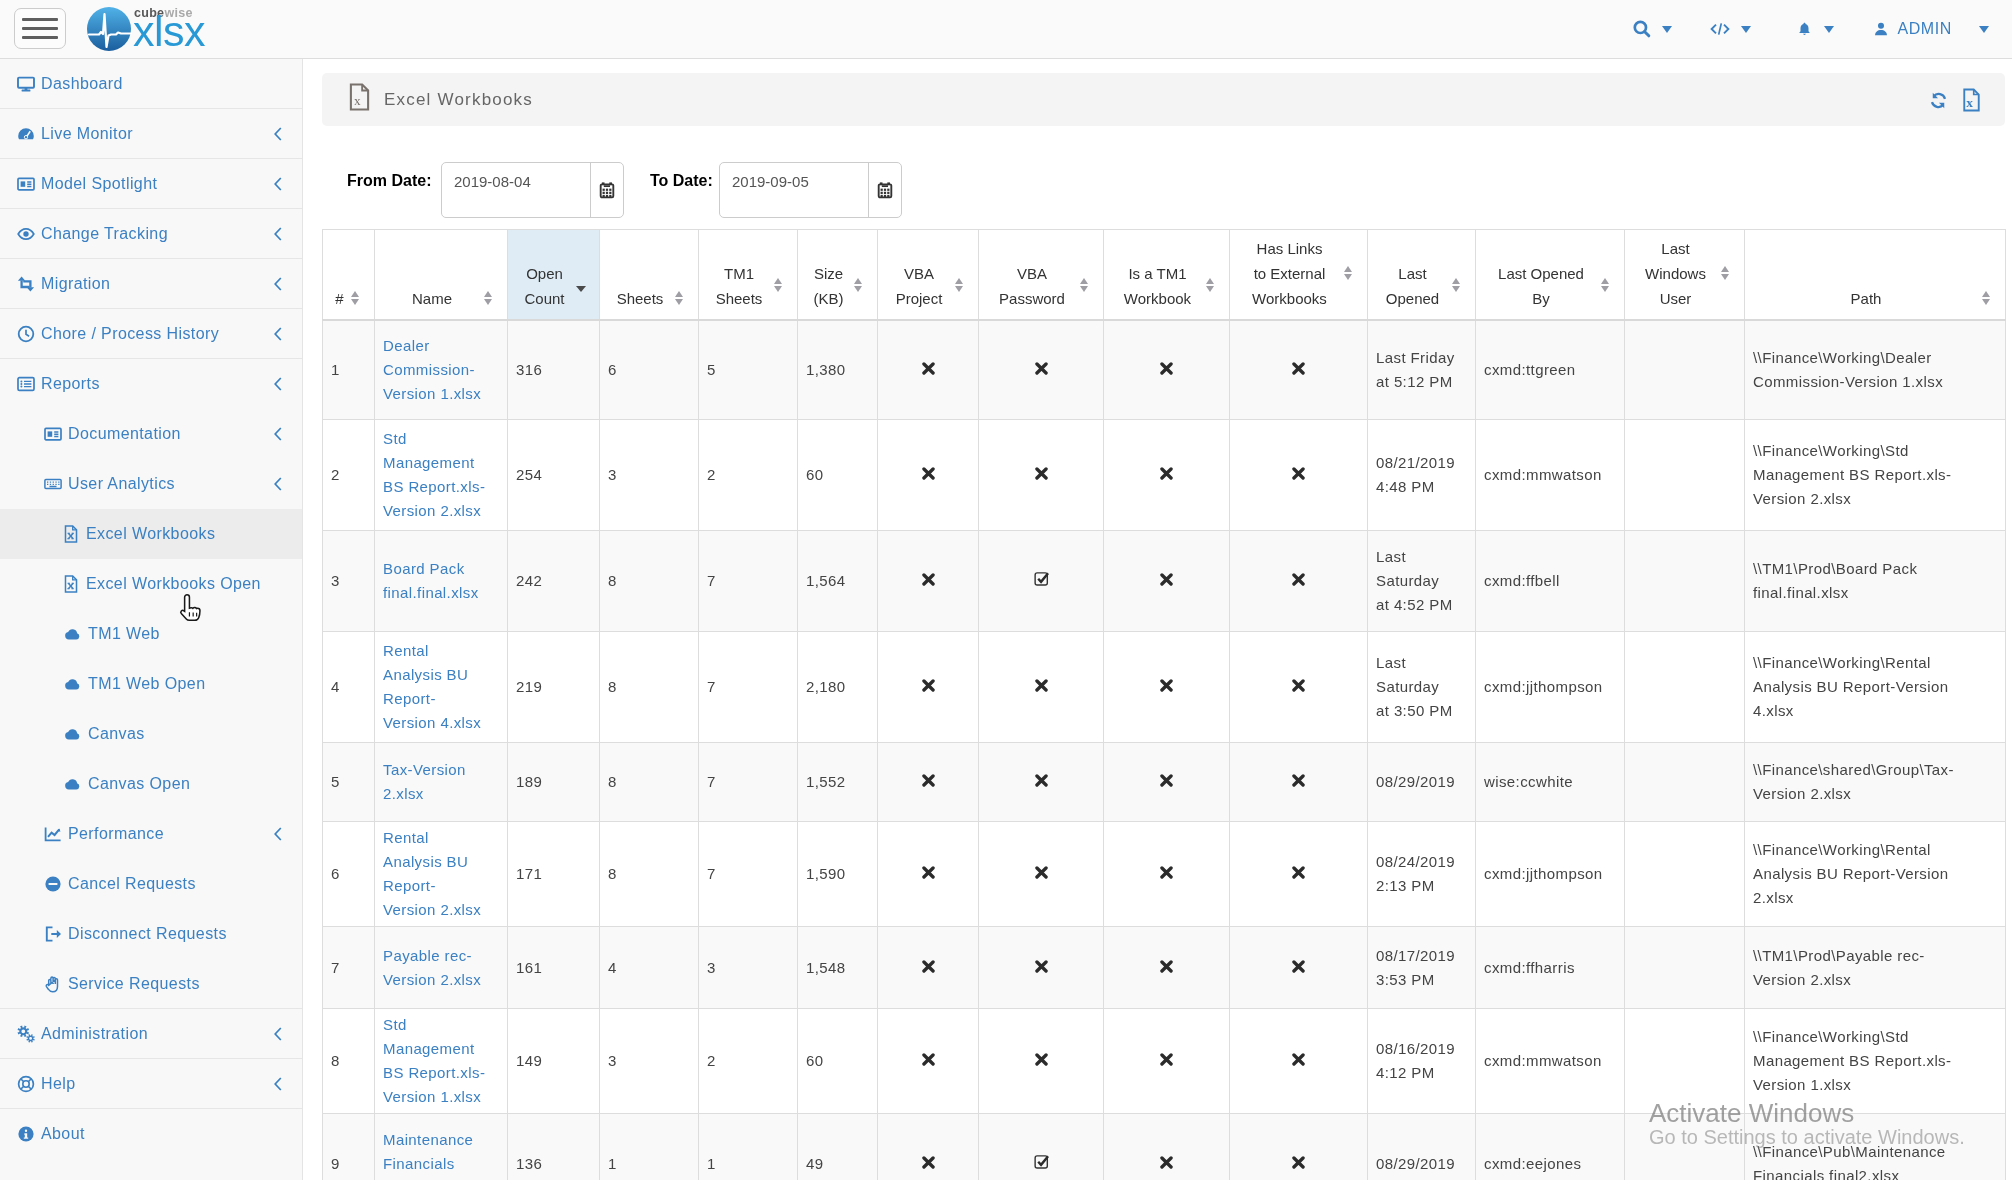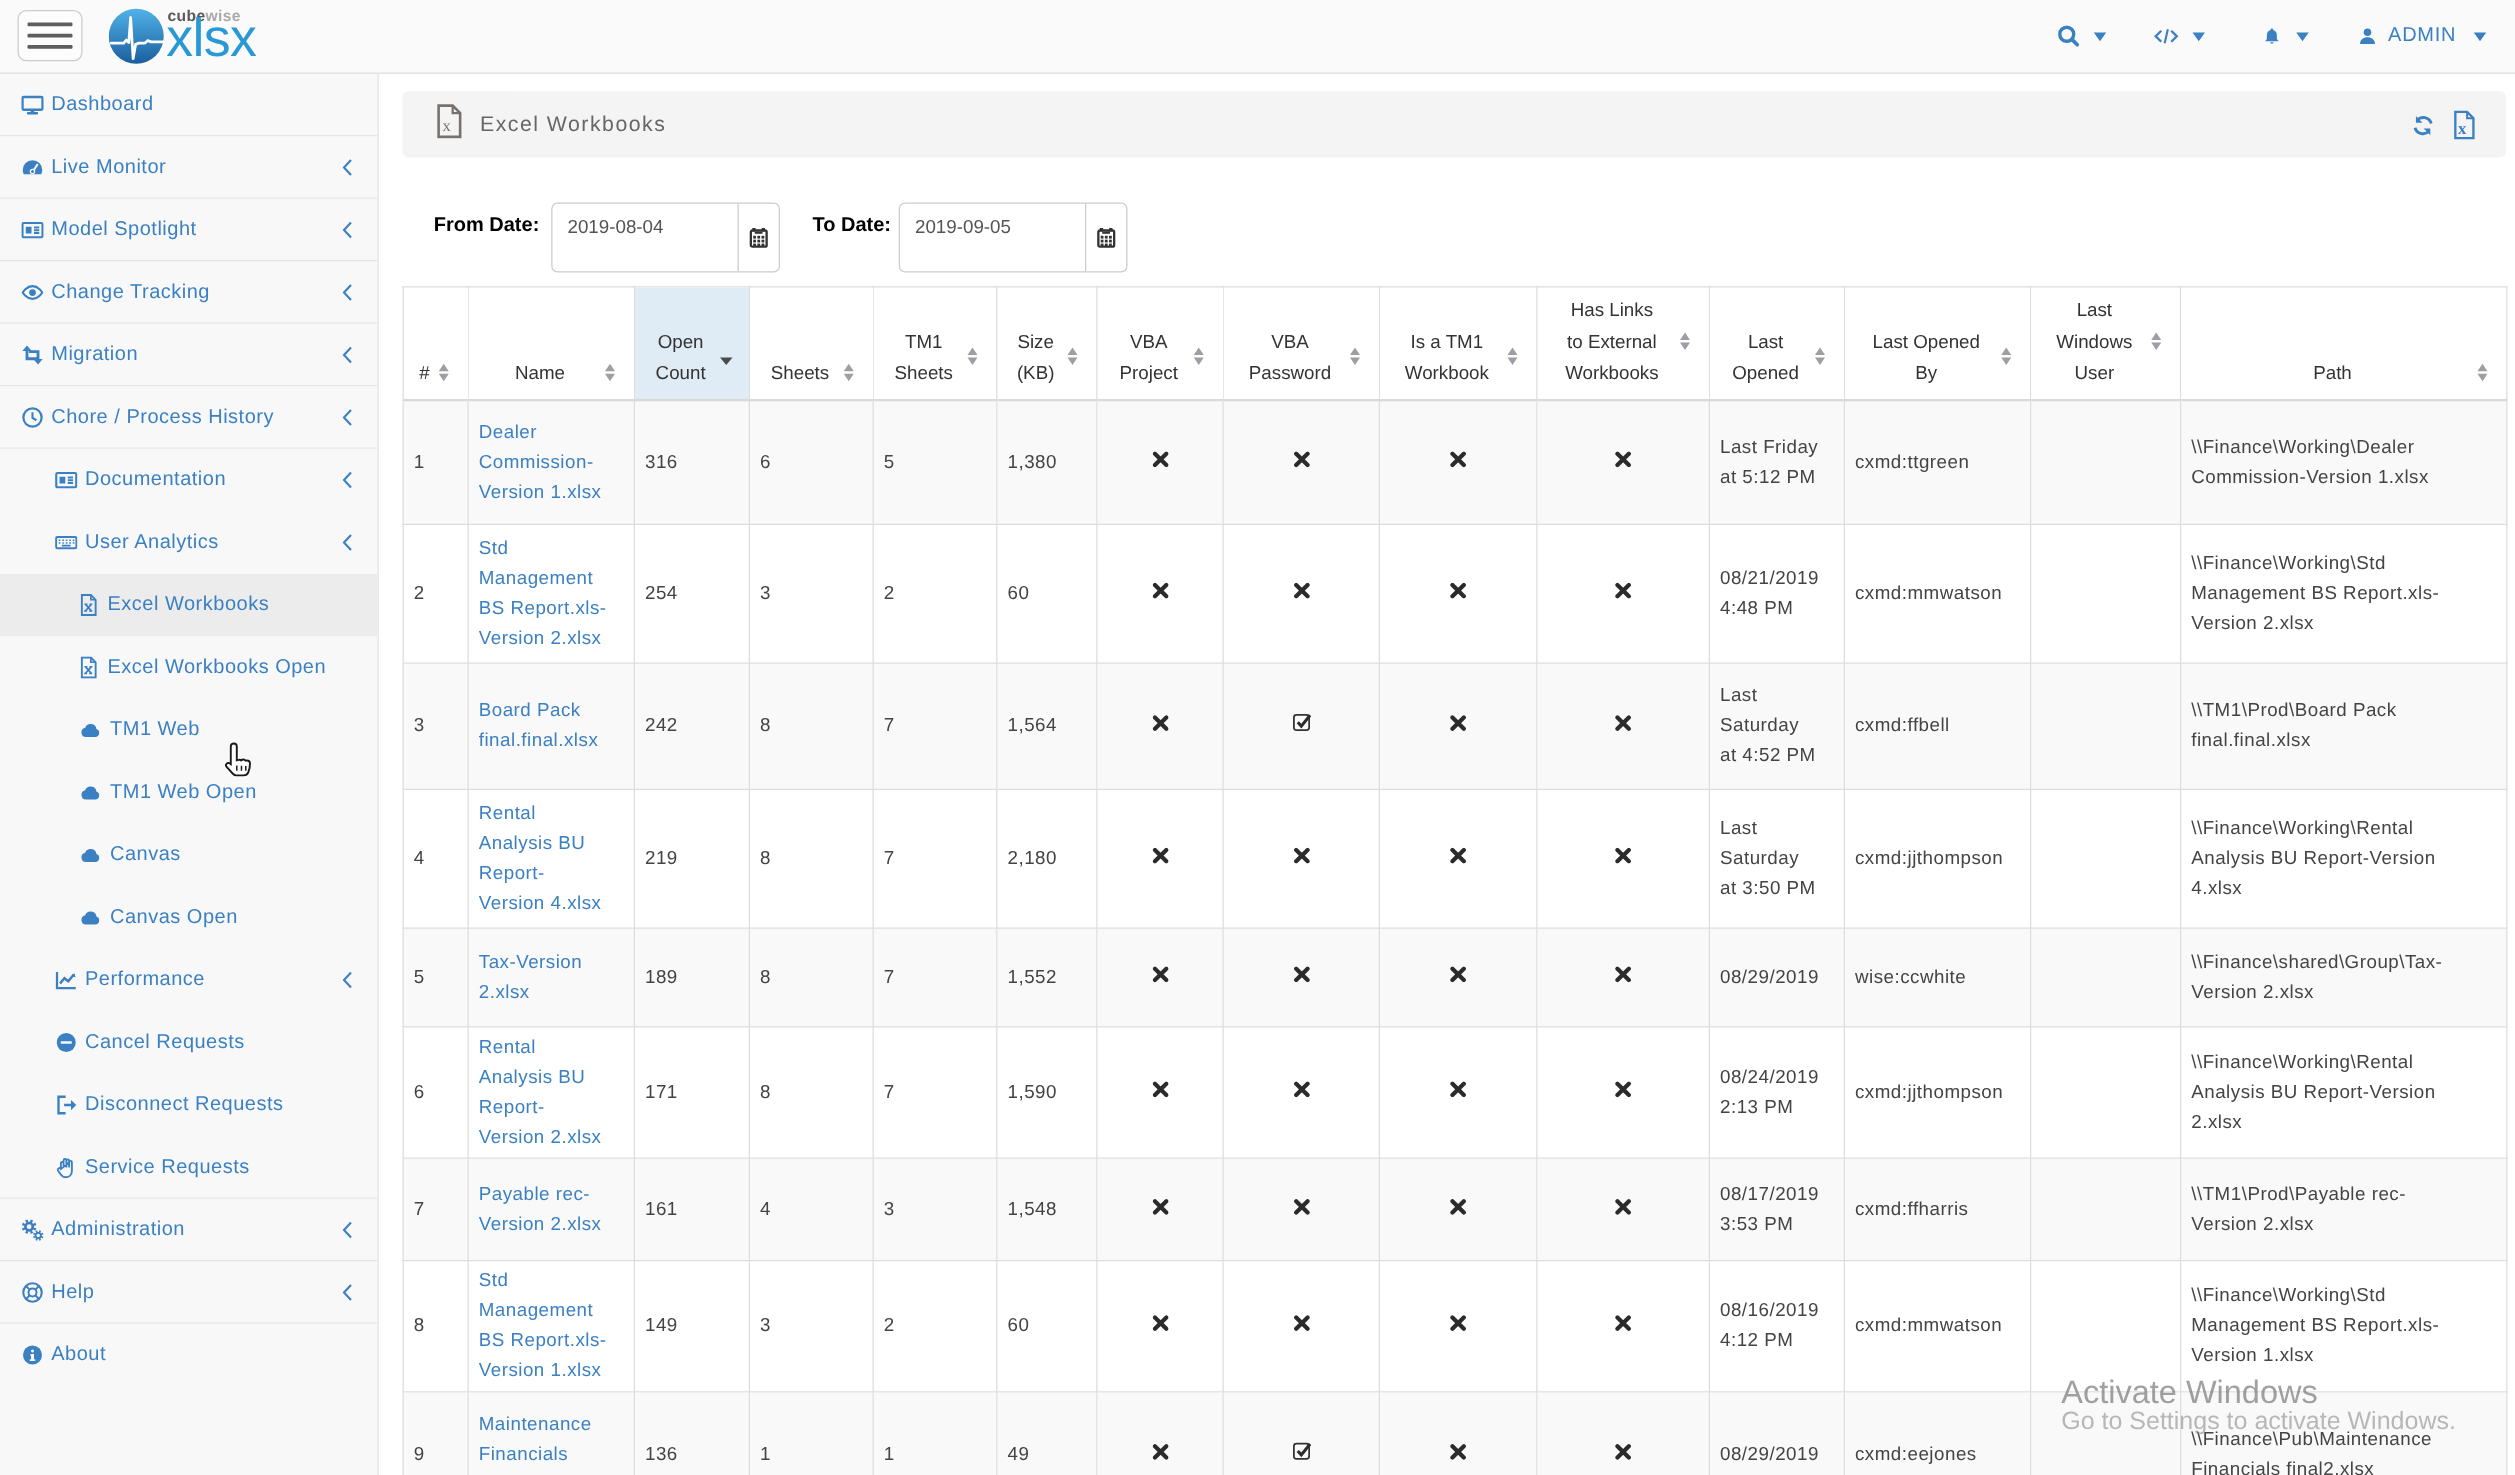"ADMIN" span { margin-right: 14px -> 27px }
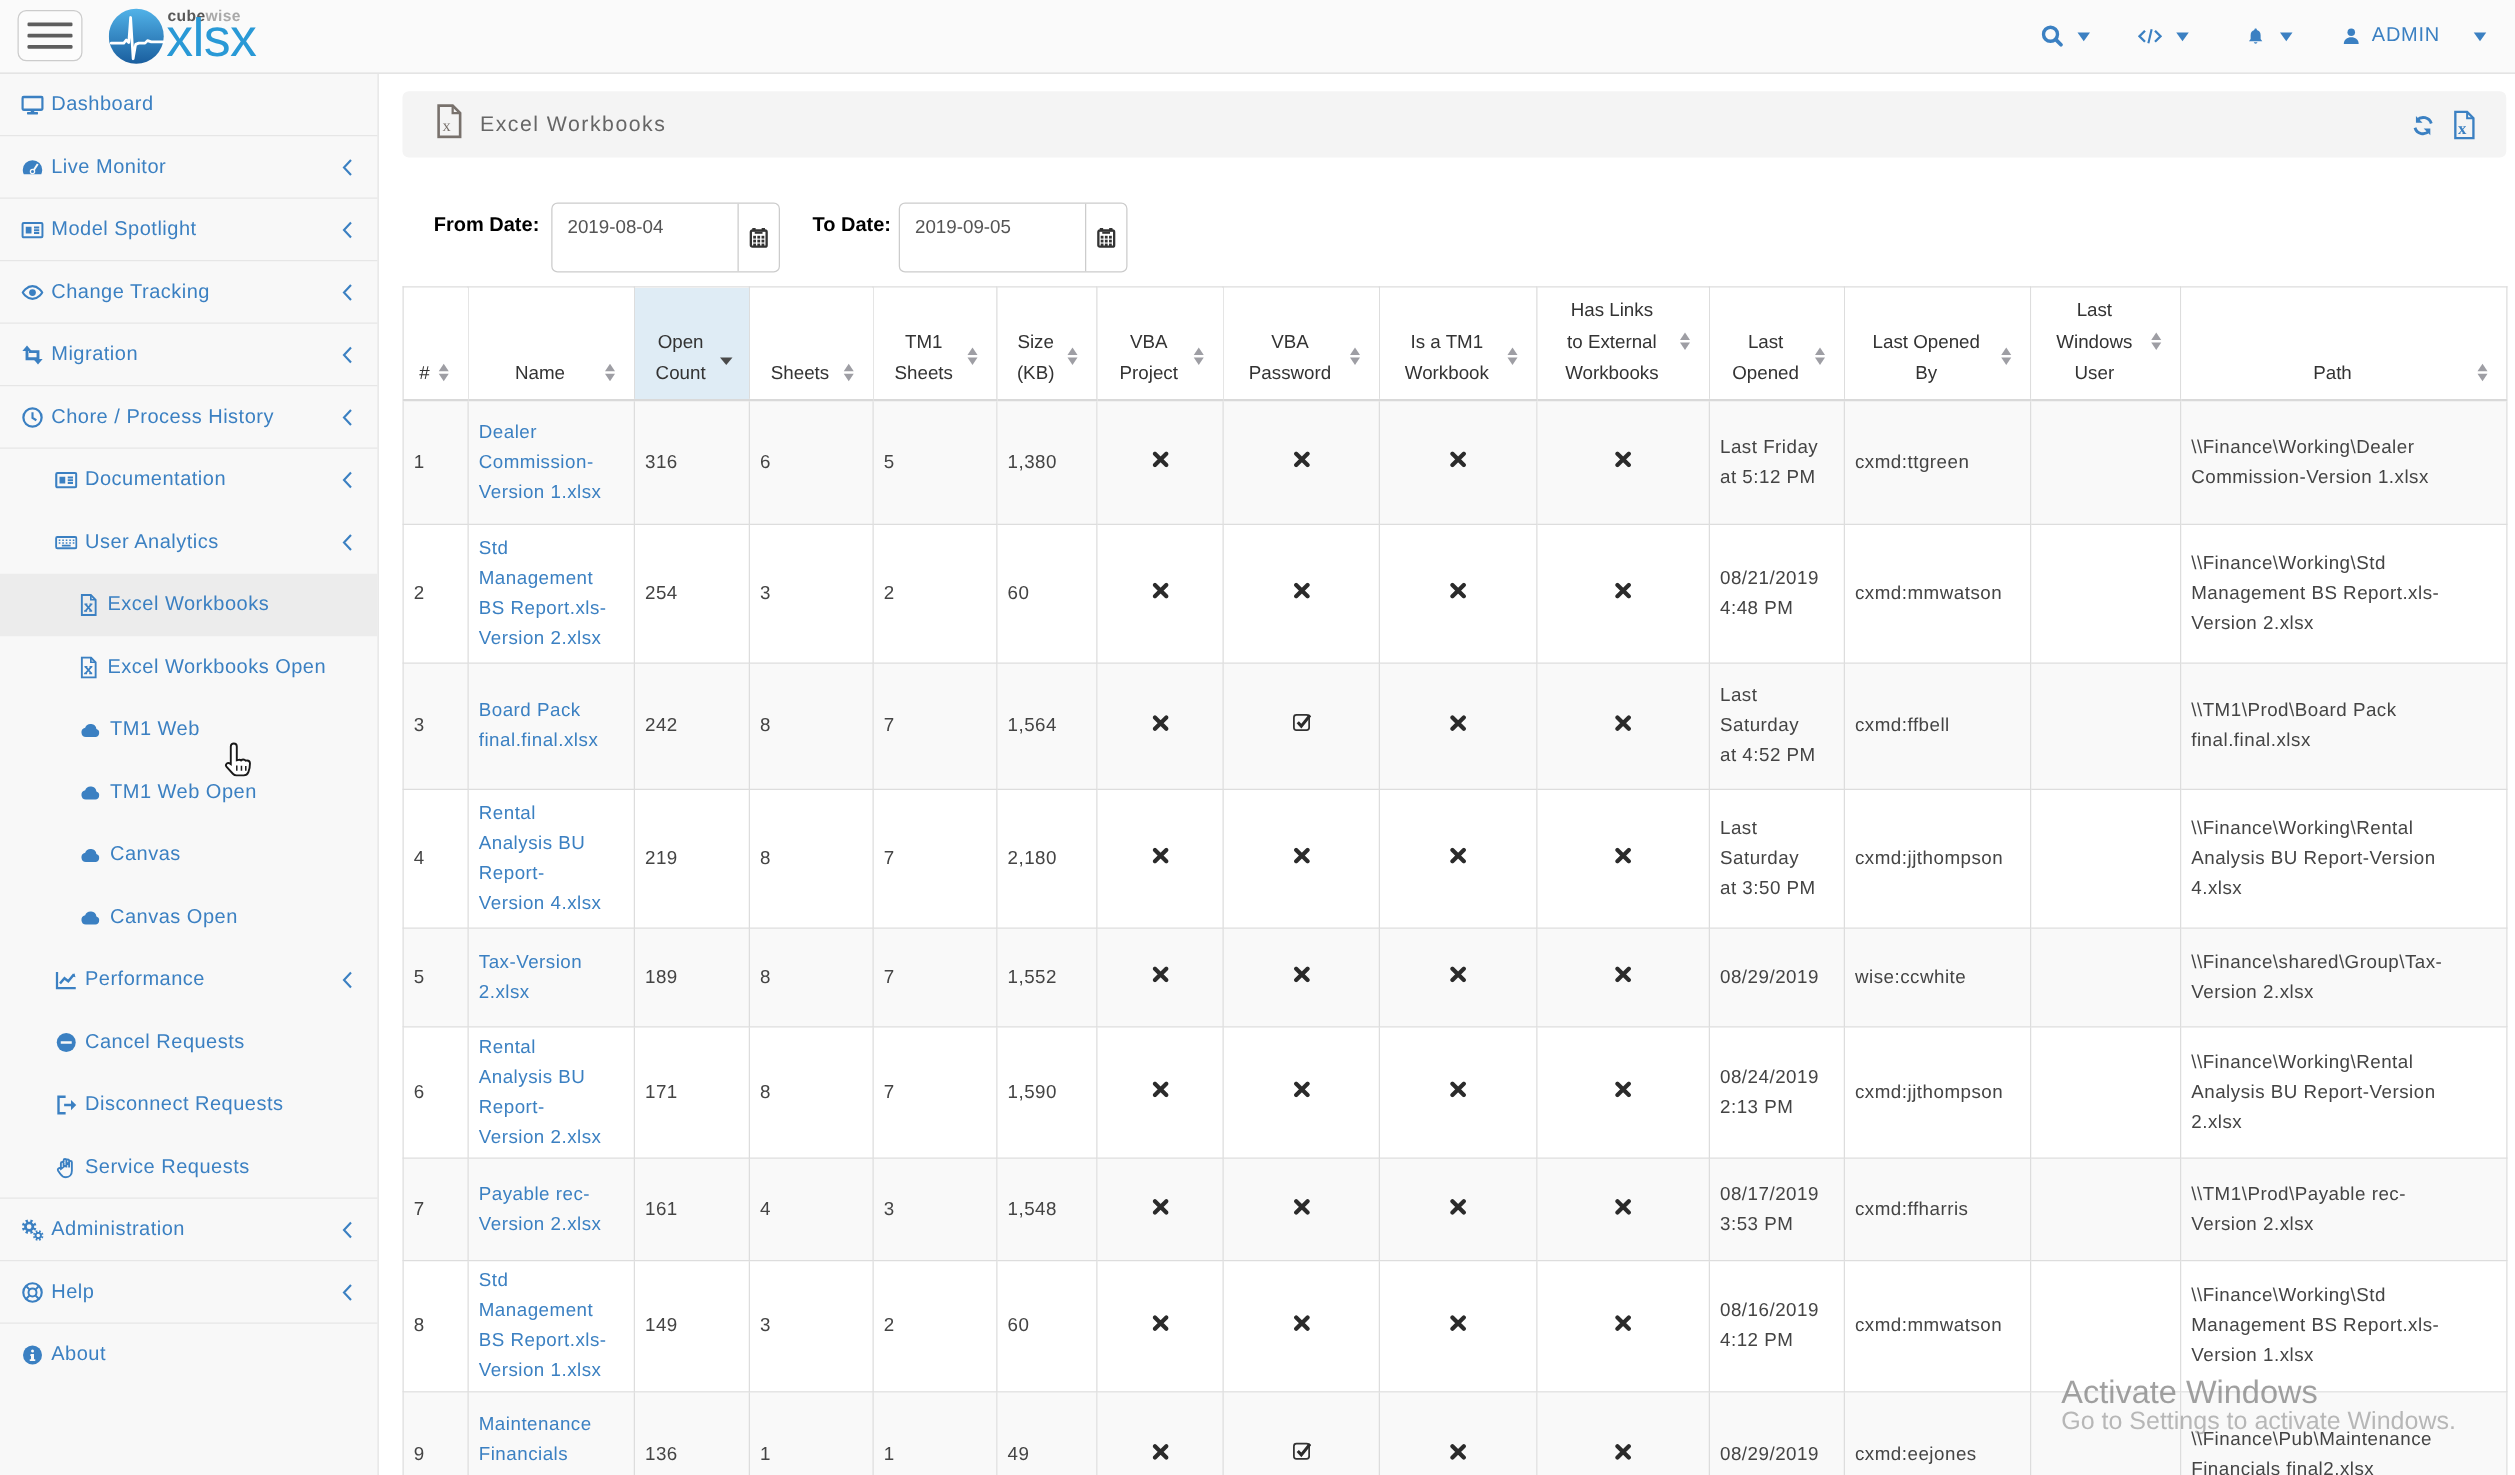"Reports" div.mi { html: none -> <div> <svg> <use></use> </svg> <span>Reports</span> <svg> <use></use> </svg> </div> }
